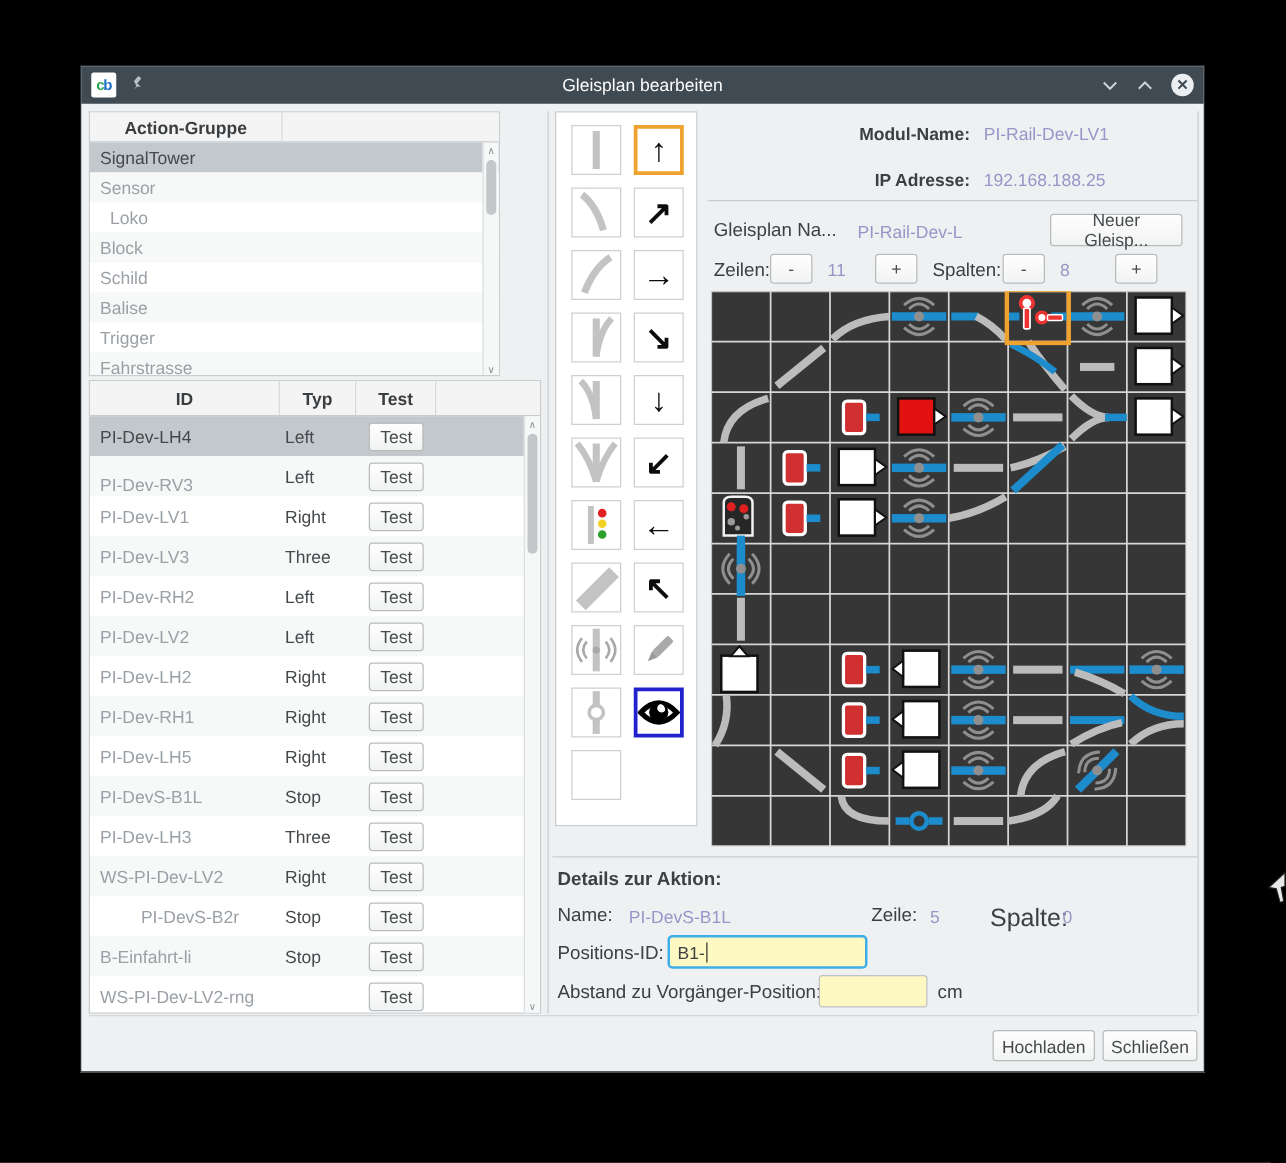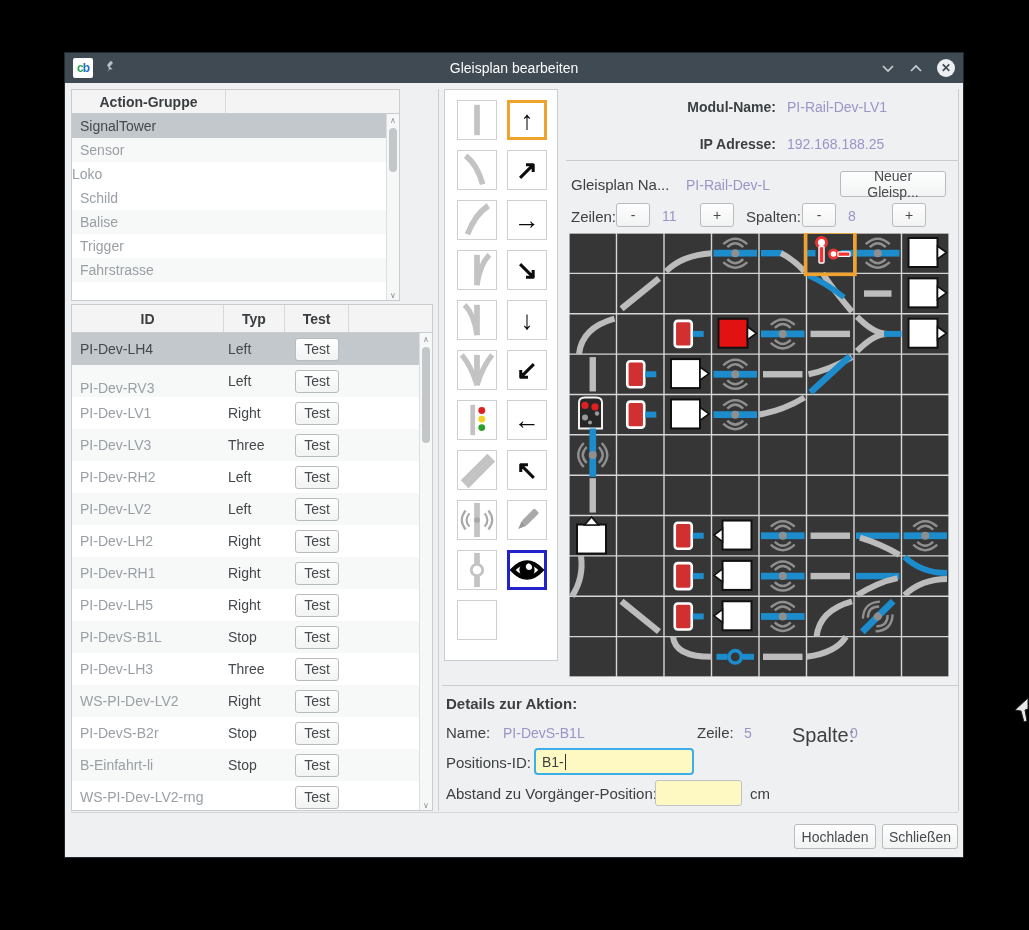"Loko" div.trow { padding-left: 0 -> 16px }
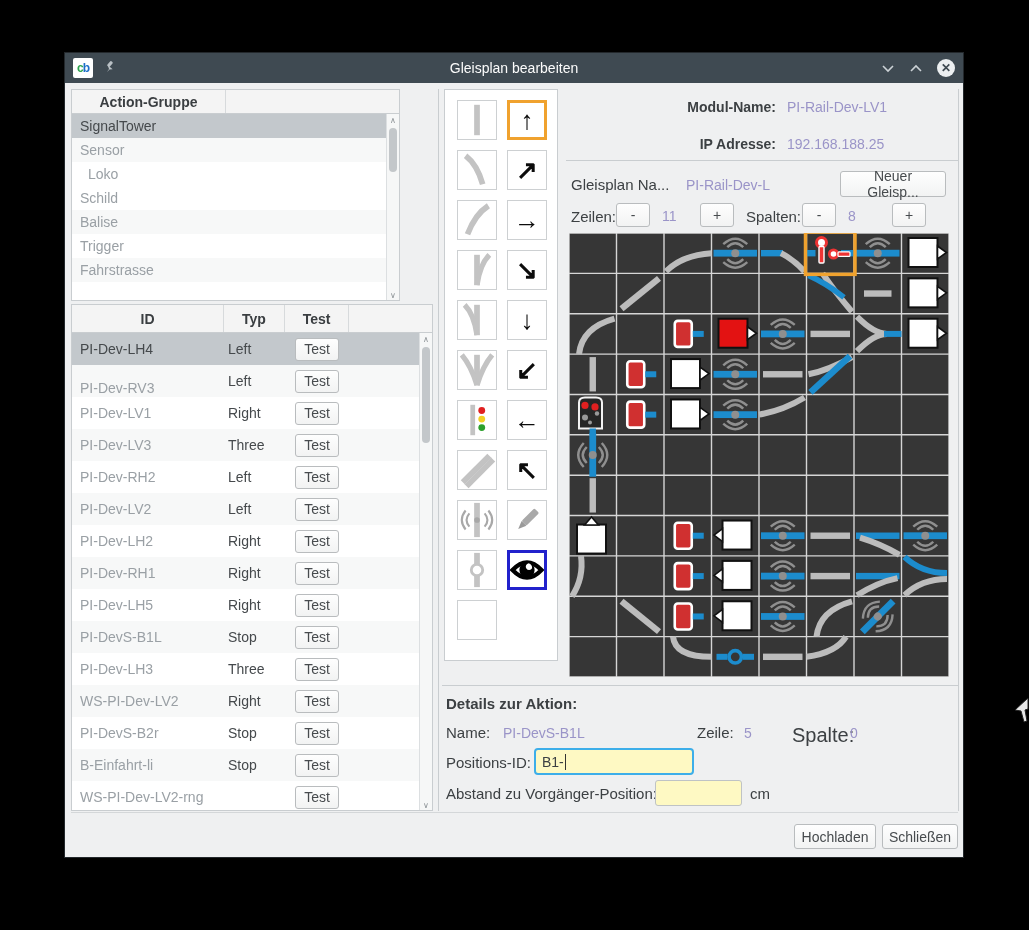"Block" div.trow { html: none -> <div>Block</div> }
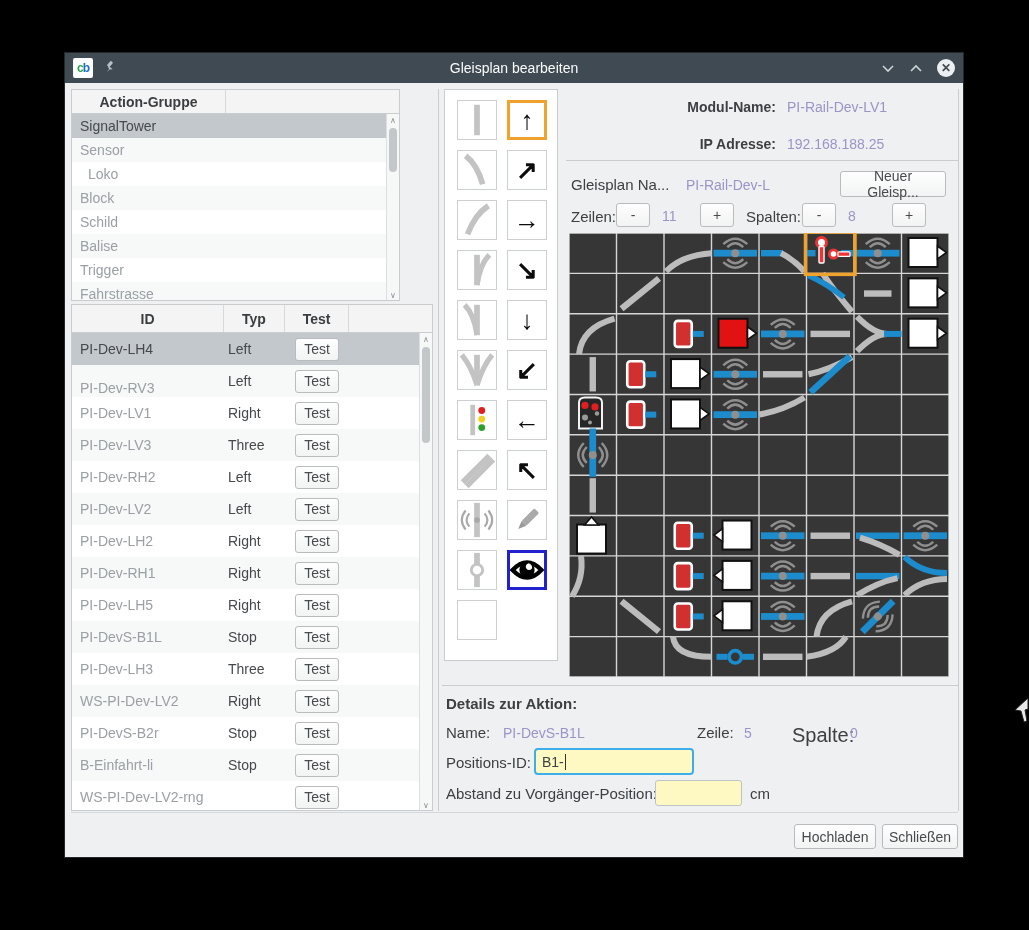"PI-DevS-B2r" div { text-align: none -> center }
